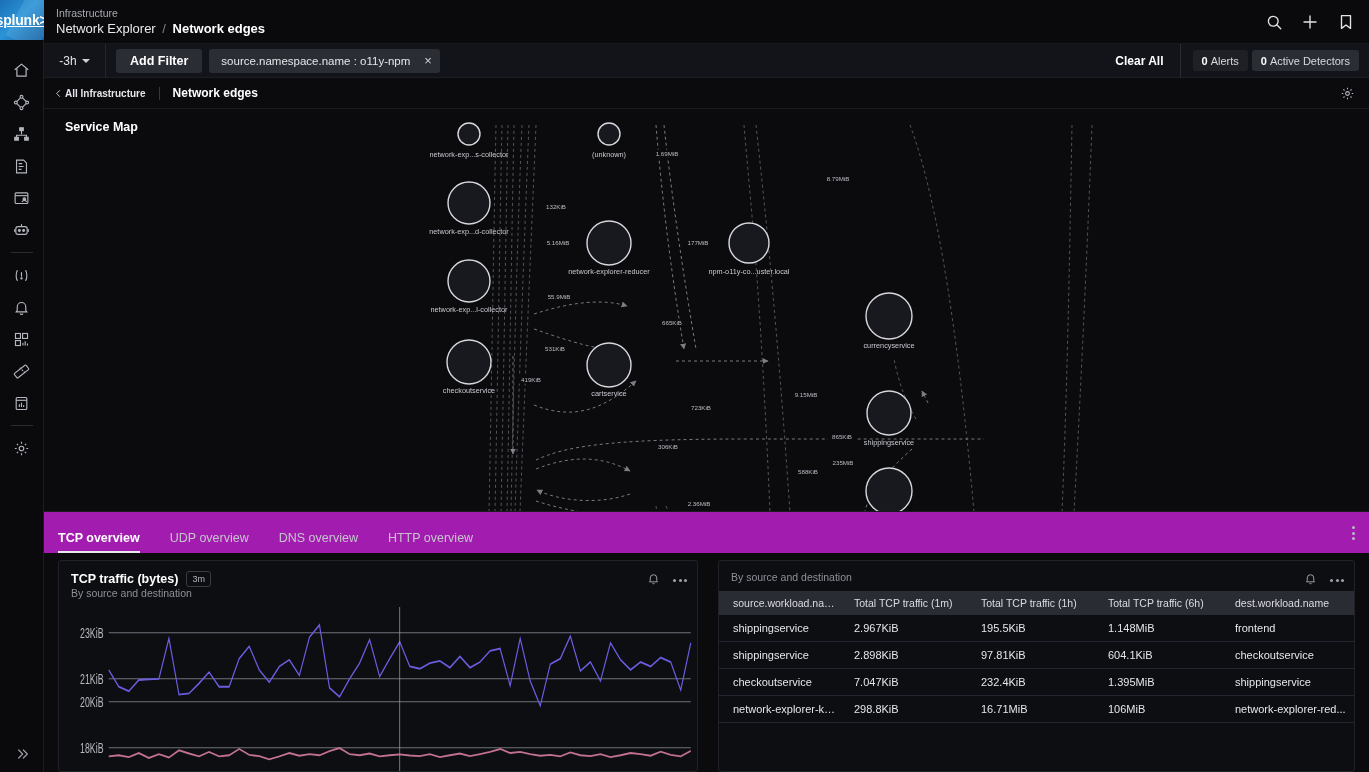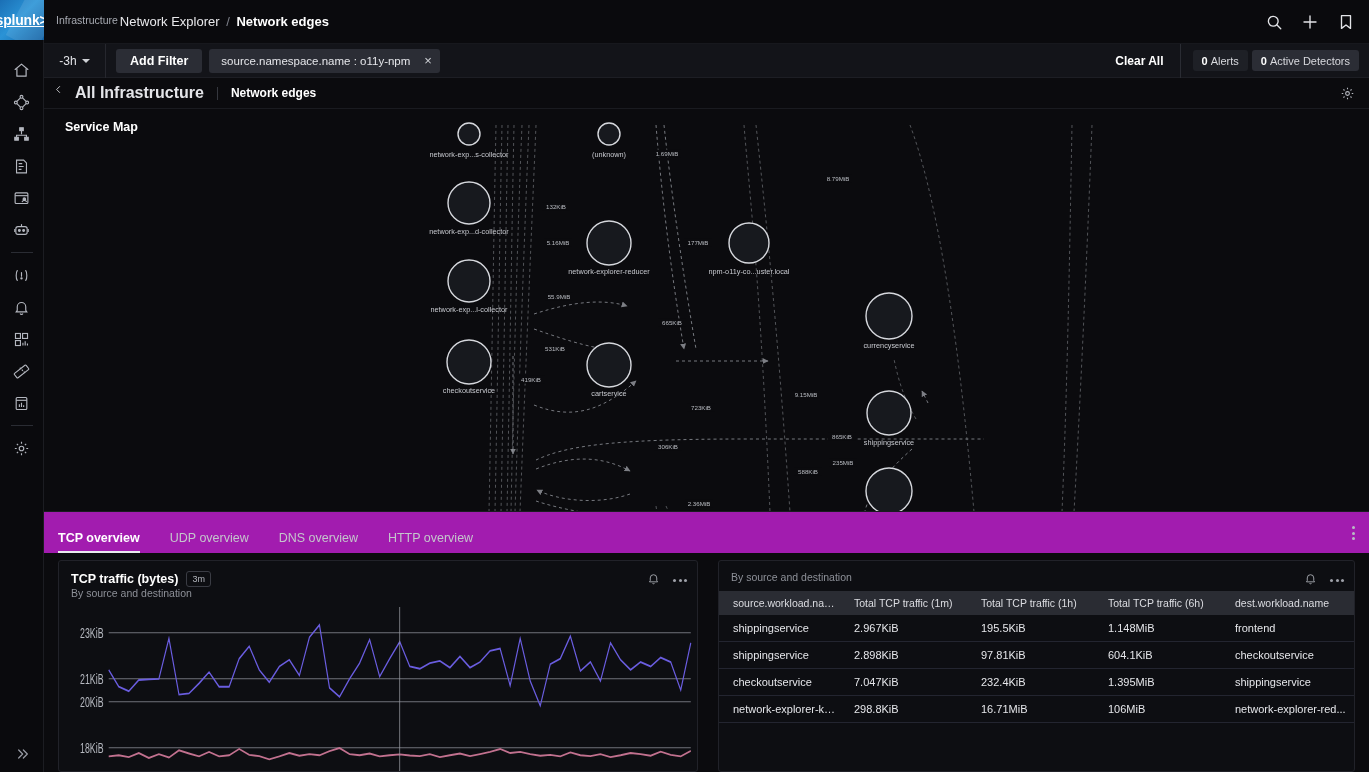"Infrastructure" .crumbs { flex-direction: row -> column }
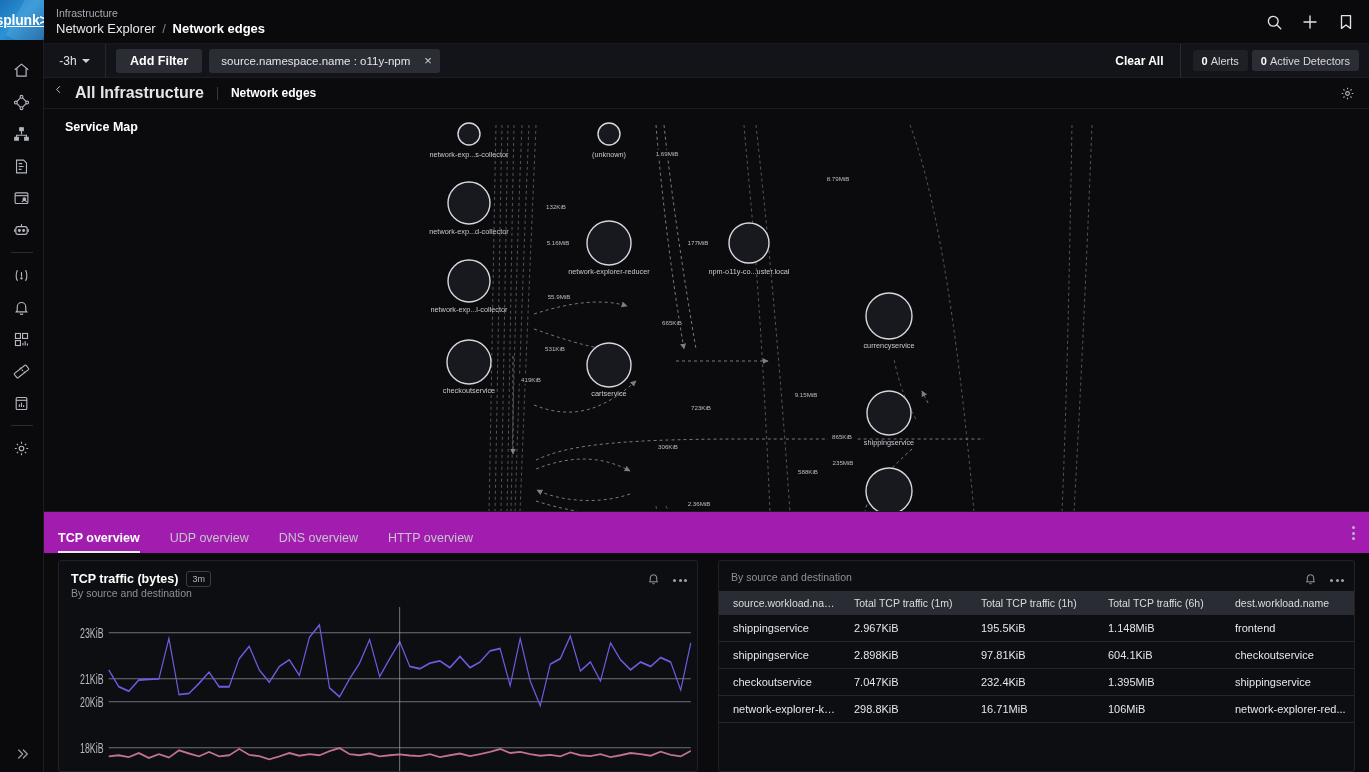"All Infrastructure" .back-link { font-size: 16px -> 10px; gap: 12px -> 2px }
